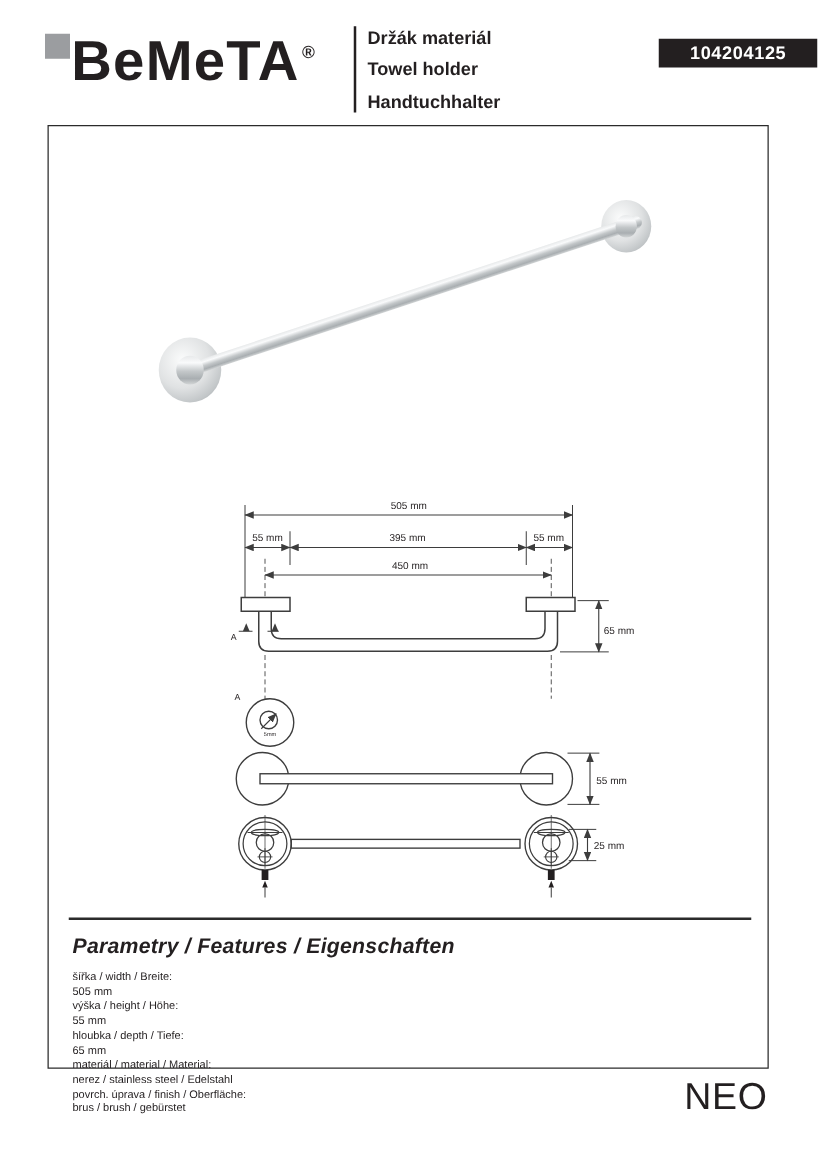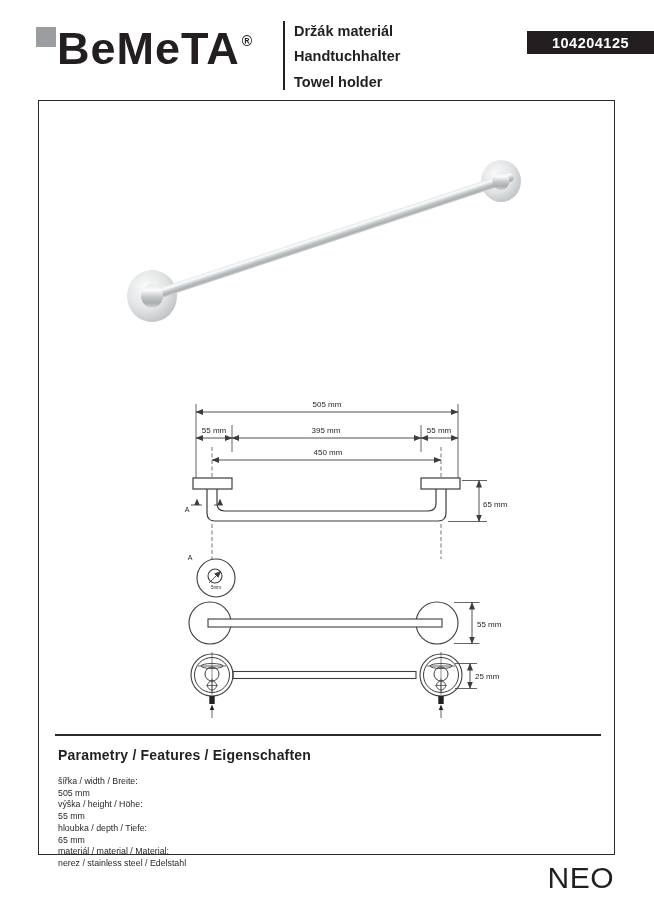"Handtuchhalter" div.t-line { order: before "Towel holder" -> after "Towel holder" }
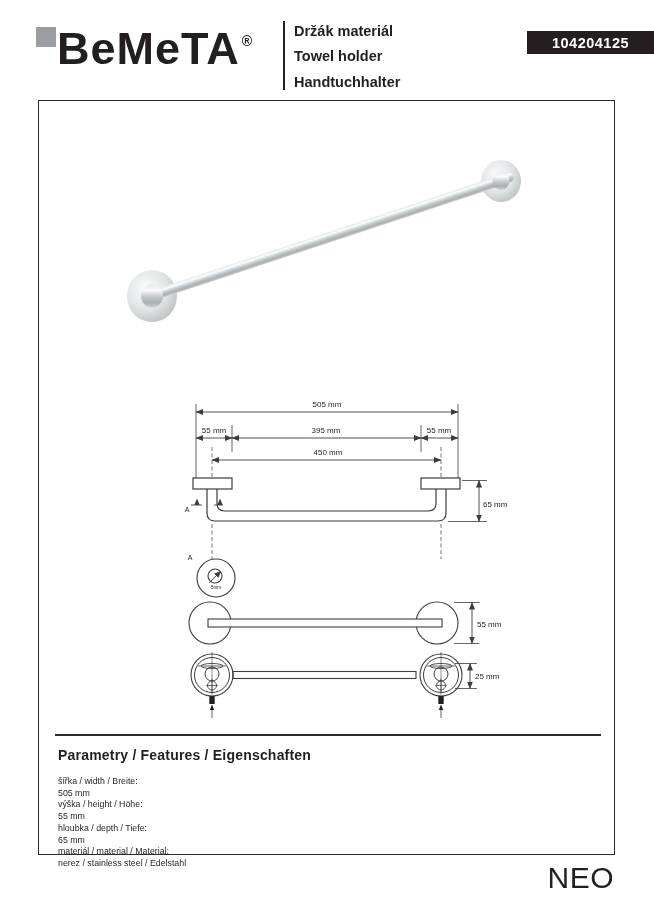"Parametry / Features / Eigenschaften" .param-heading { font-size: 14px -> 17px; font-style: none -> italic }
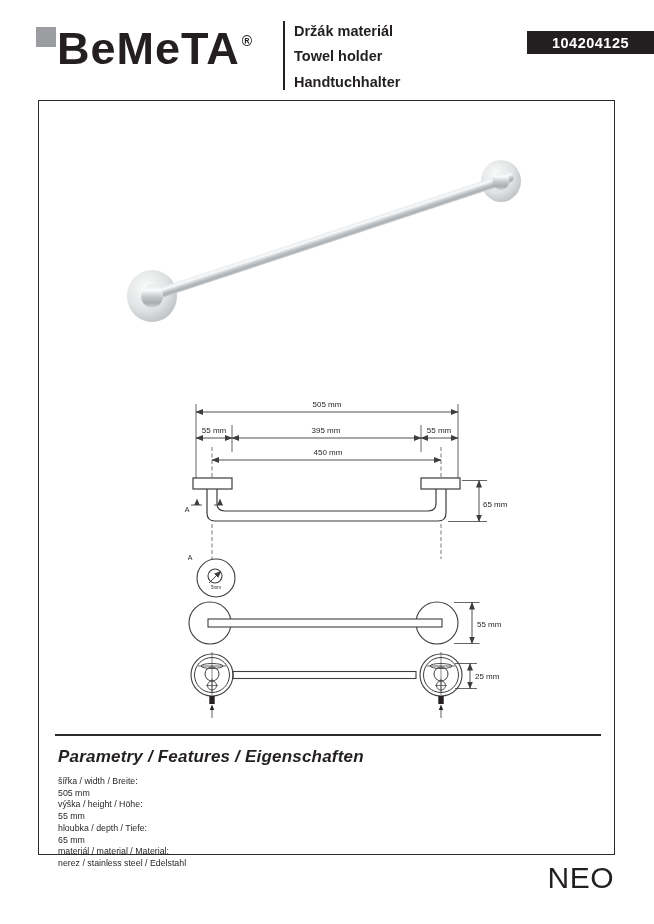"povrch. úprava / finish /" div.param-row { html: none -> <div> <span>povrch. úprava / finish / Oberfläche:</span> <span>brus / brush / gebürstet</span> </div> }
